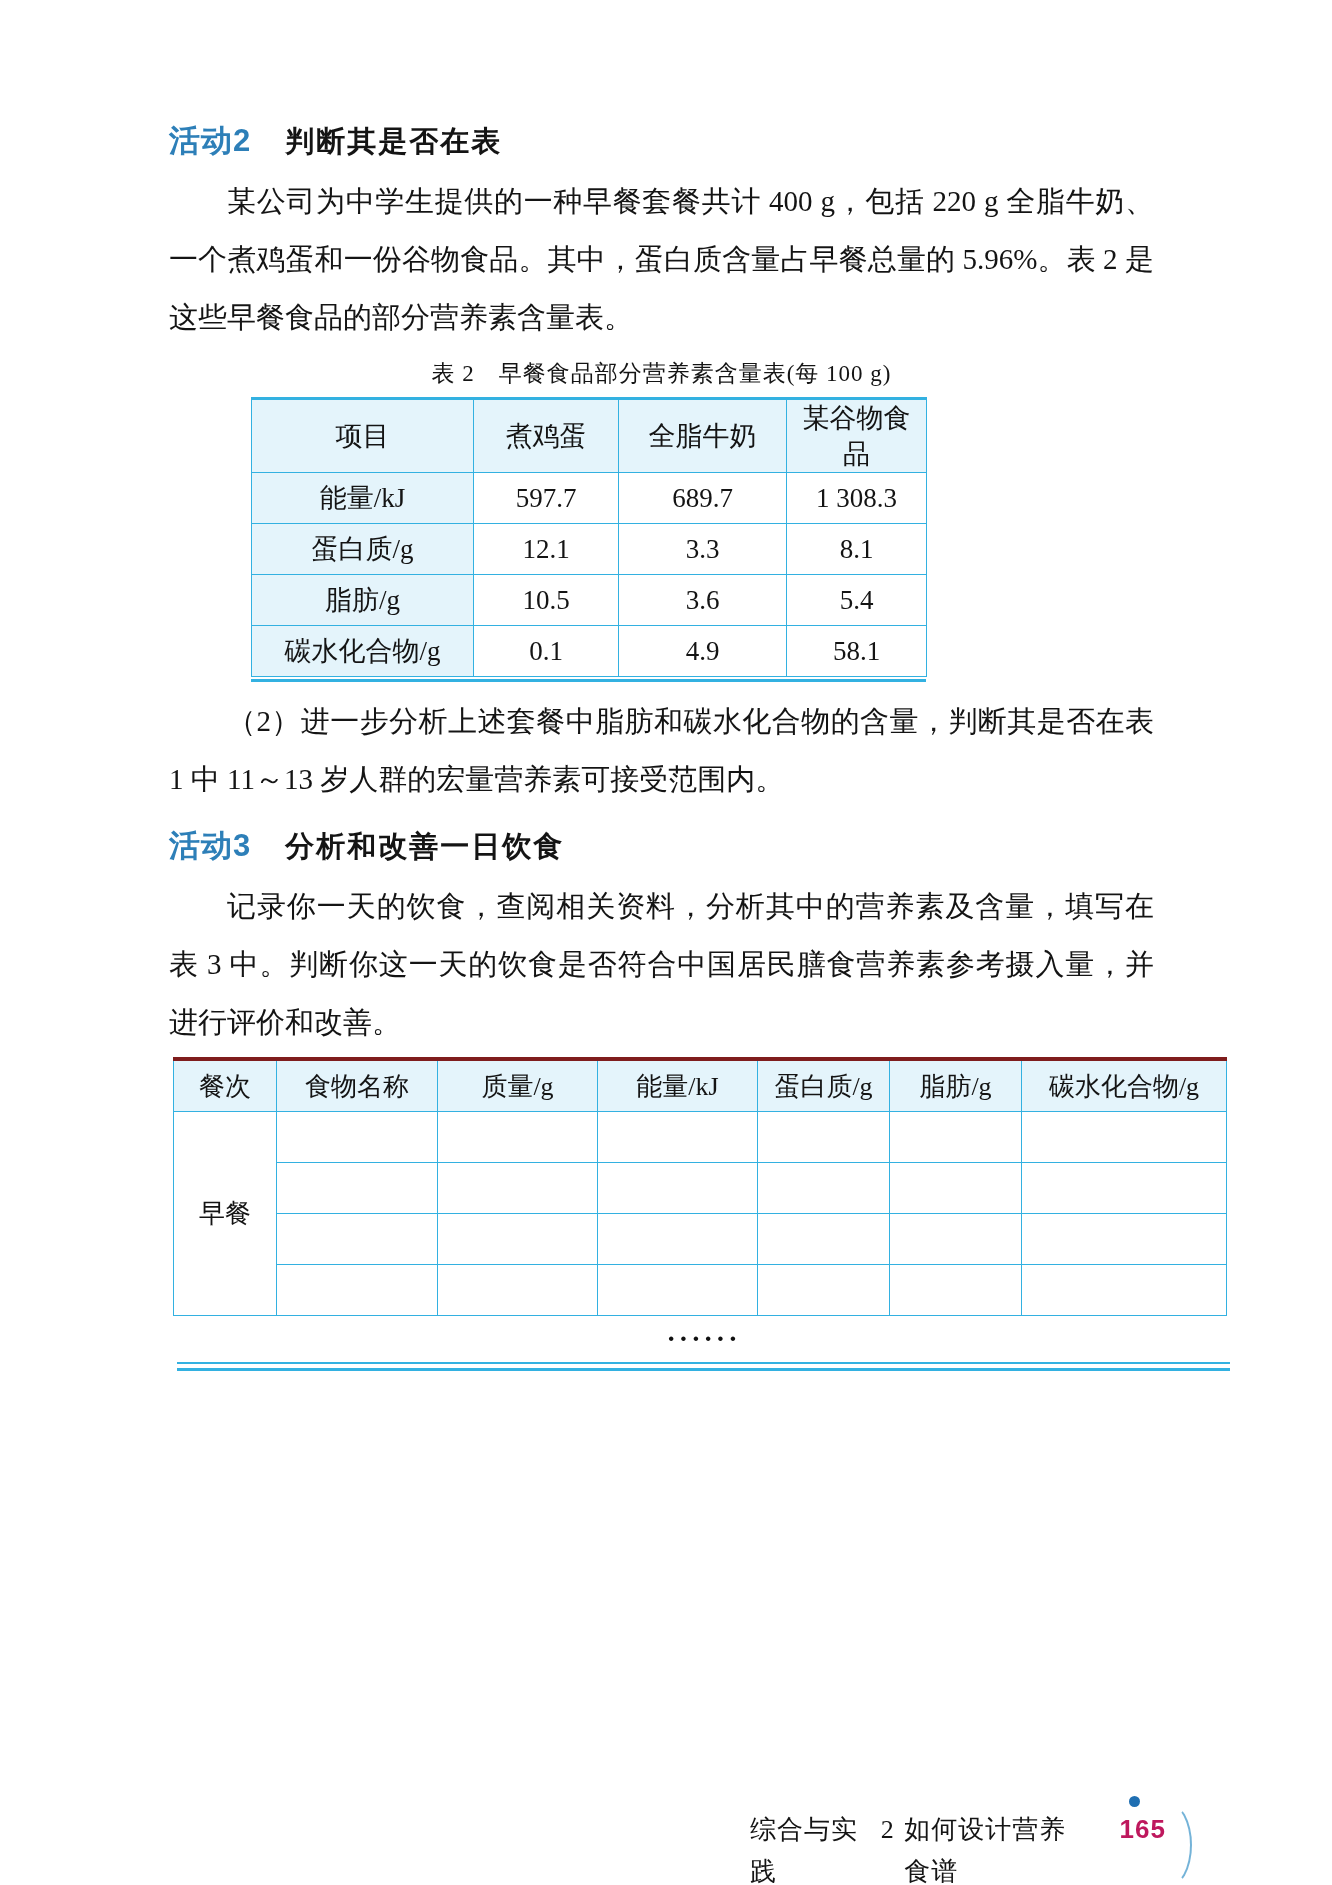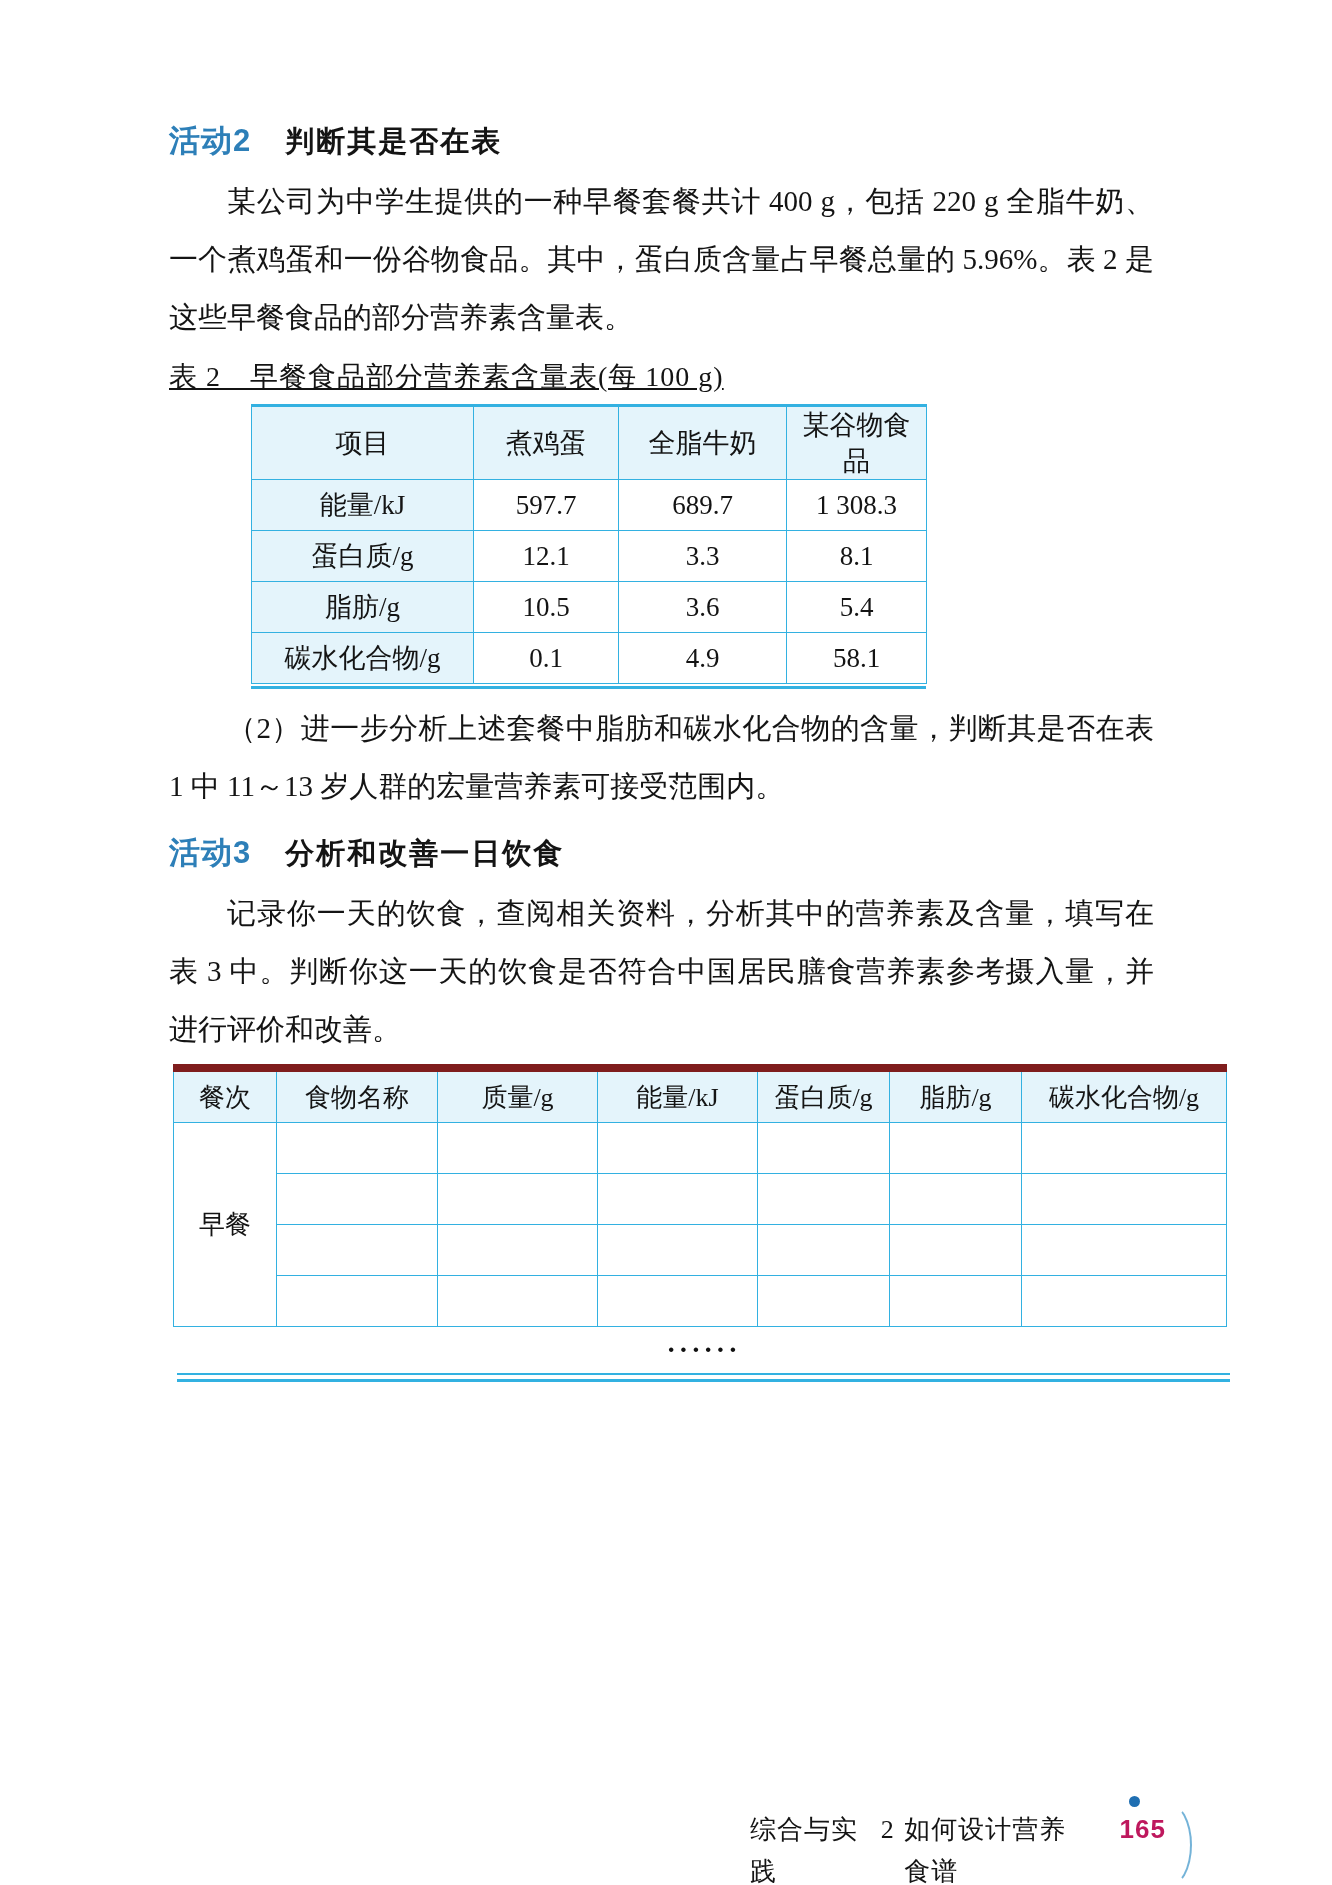"表 2 早餐食品部分营养素含量表(每 100 g)" .caption { font-size: 28px -> 23px; text-align: none -> center; text-decoration: underline -> none }
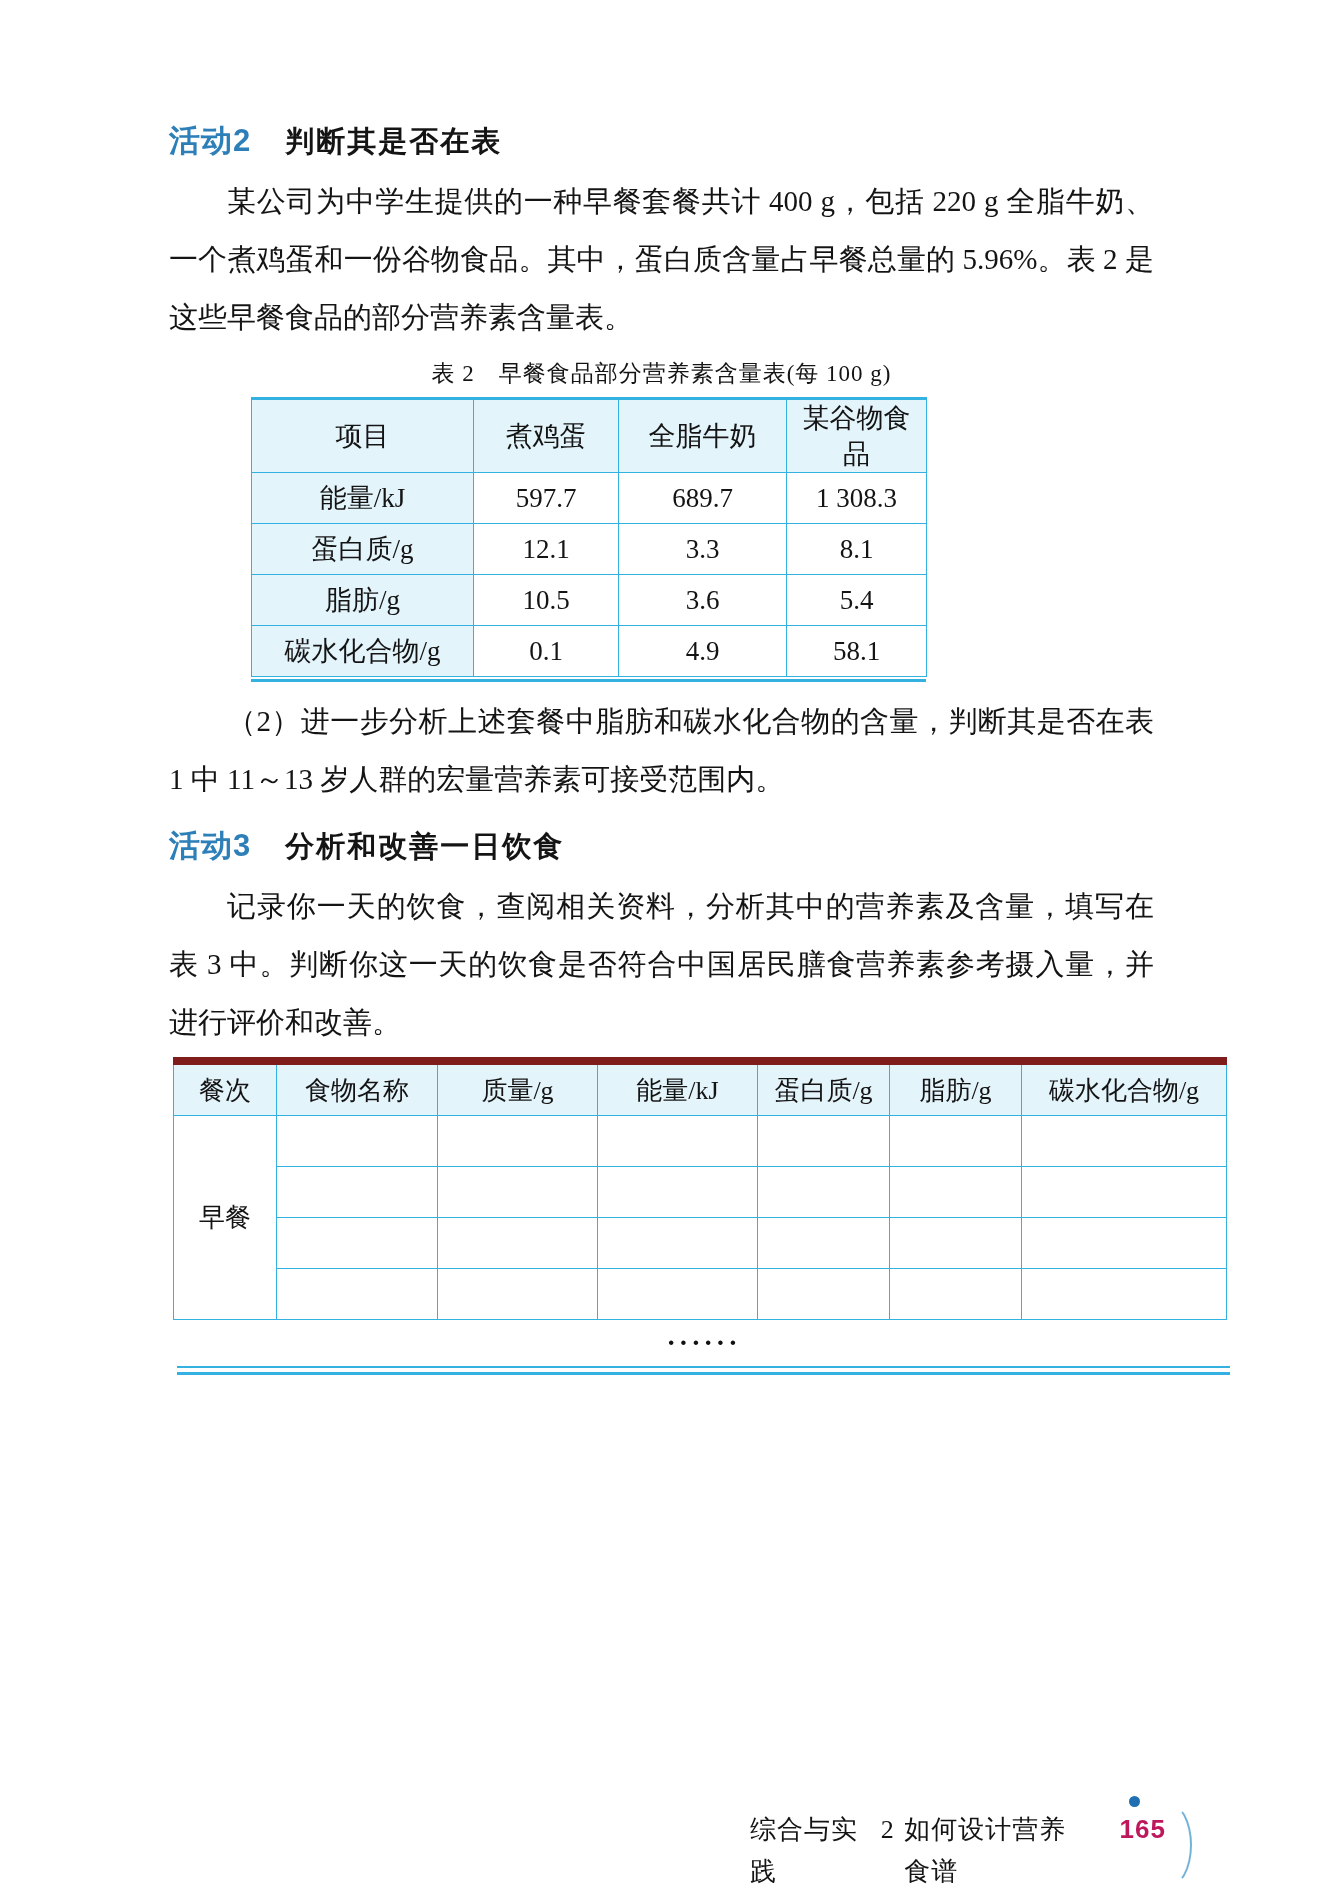"餐次" .t3 { border-top: 8px solid #7f1d1d -> 4px solid #7f1d1d }
